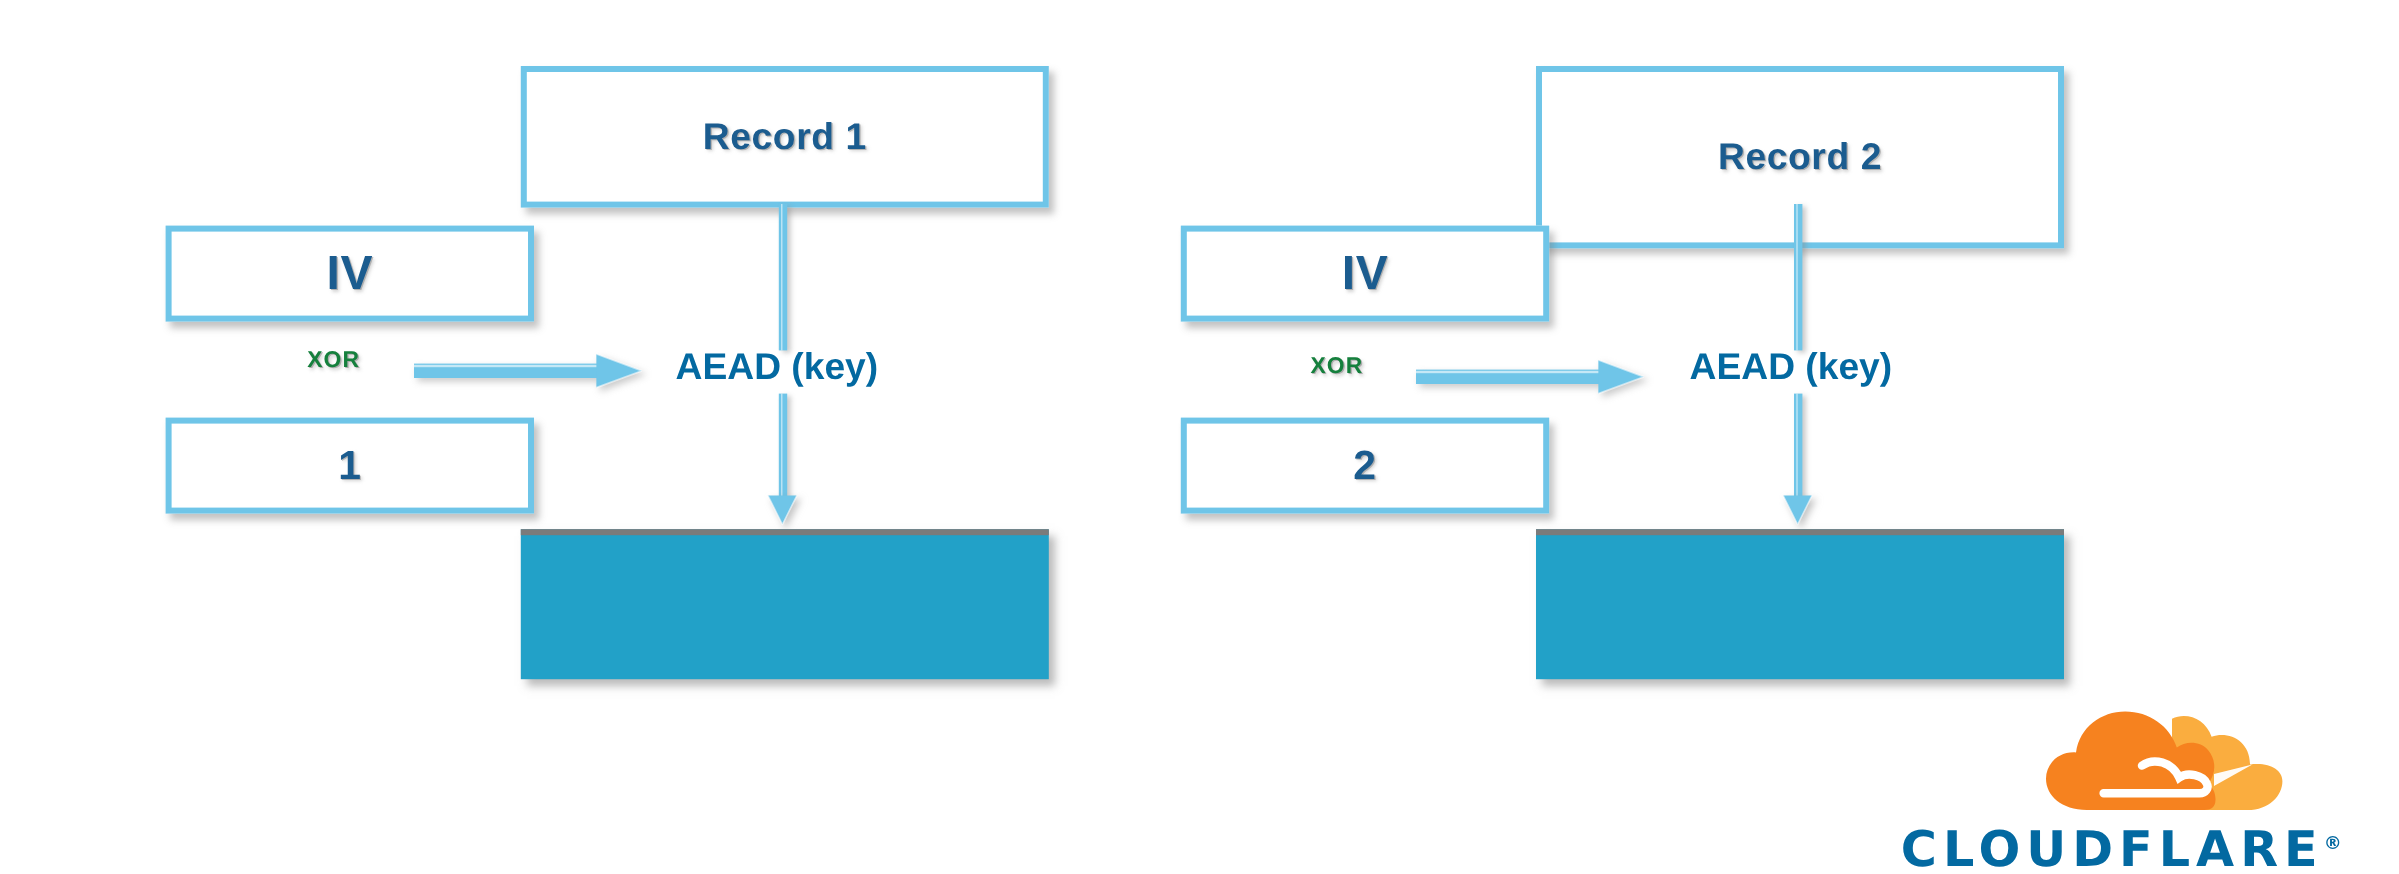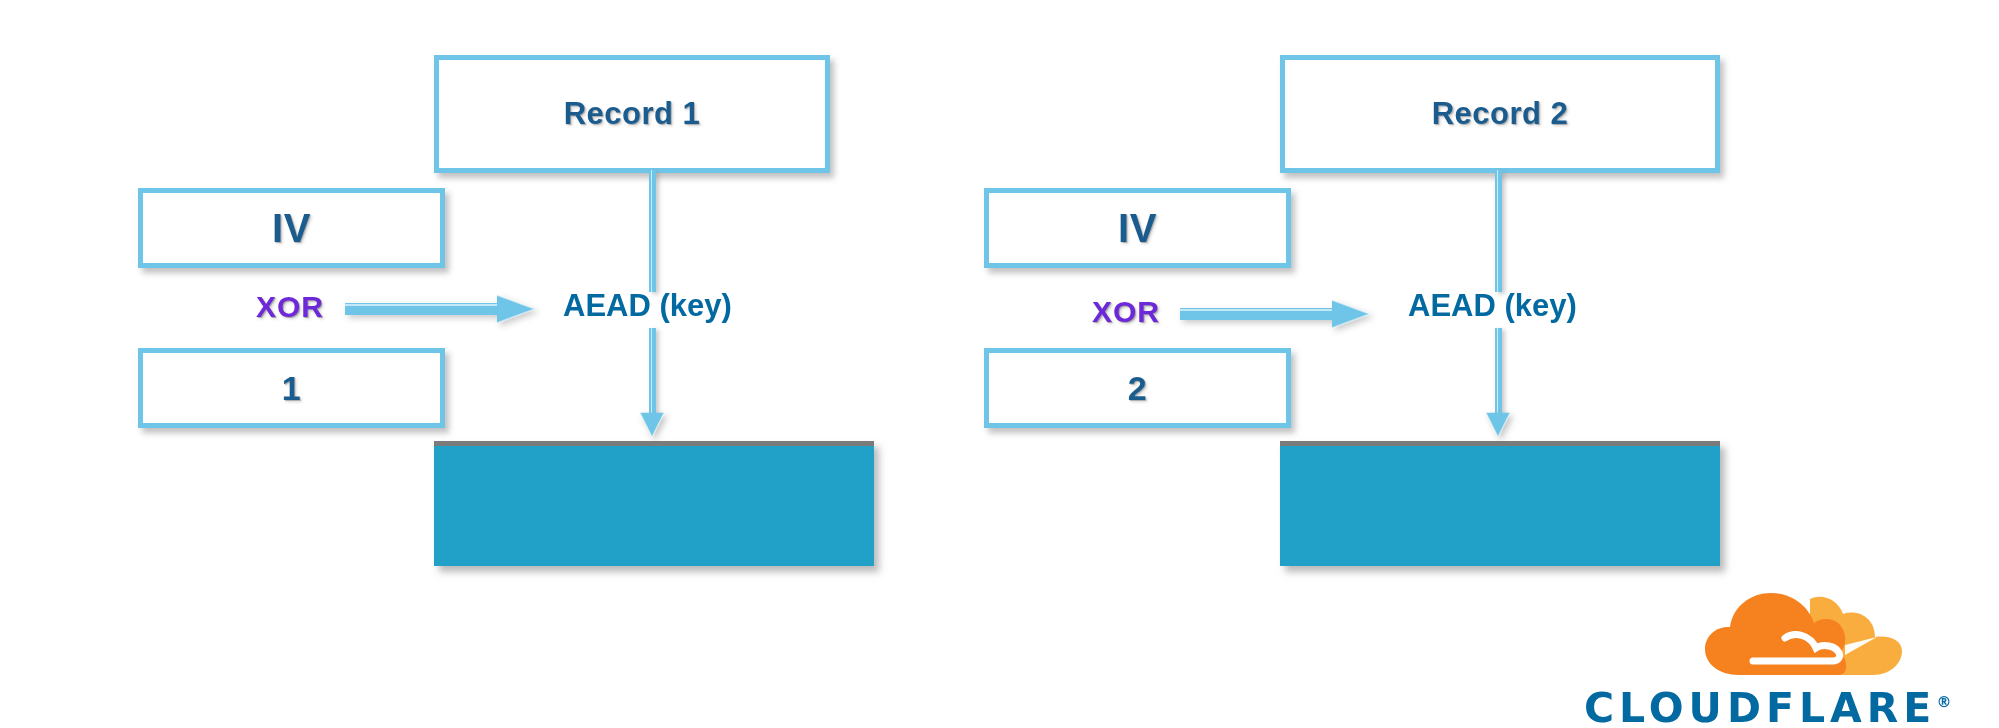"Record 1" div.obox { width: 396px -> 440px }
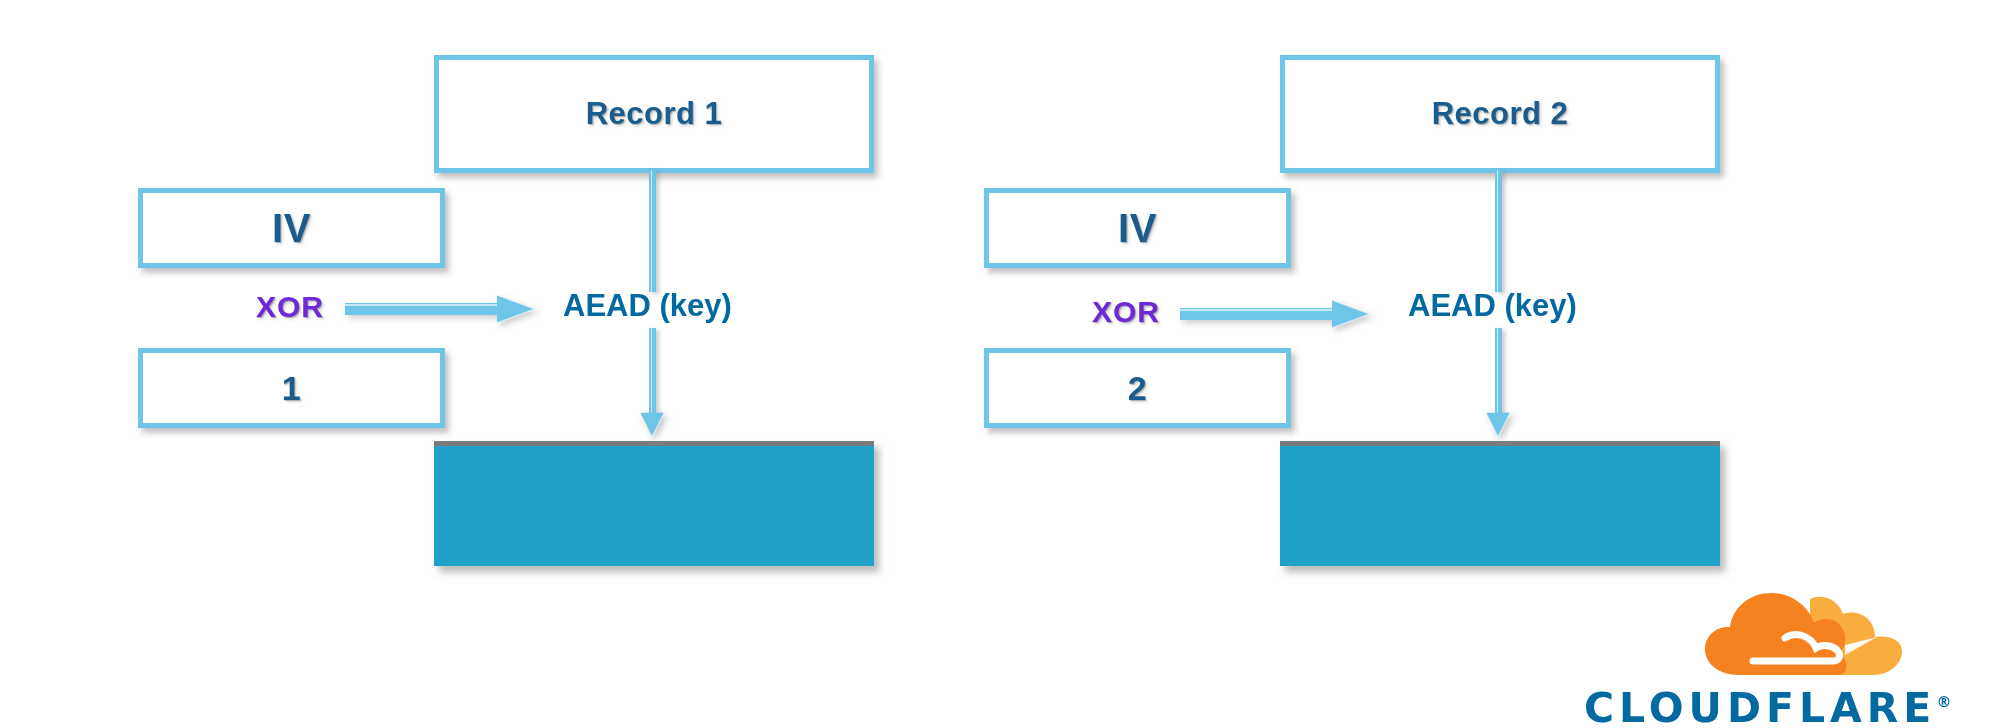"Record 2" div.obox { height: 118px -> 152px }
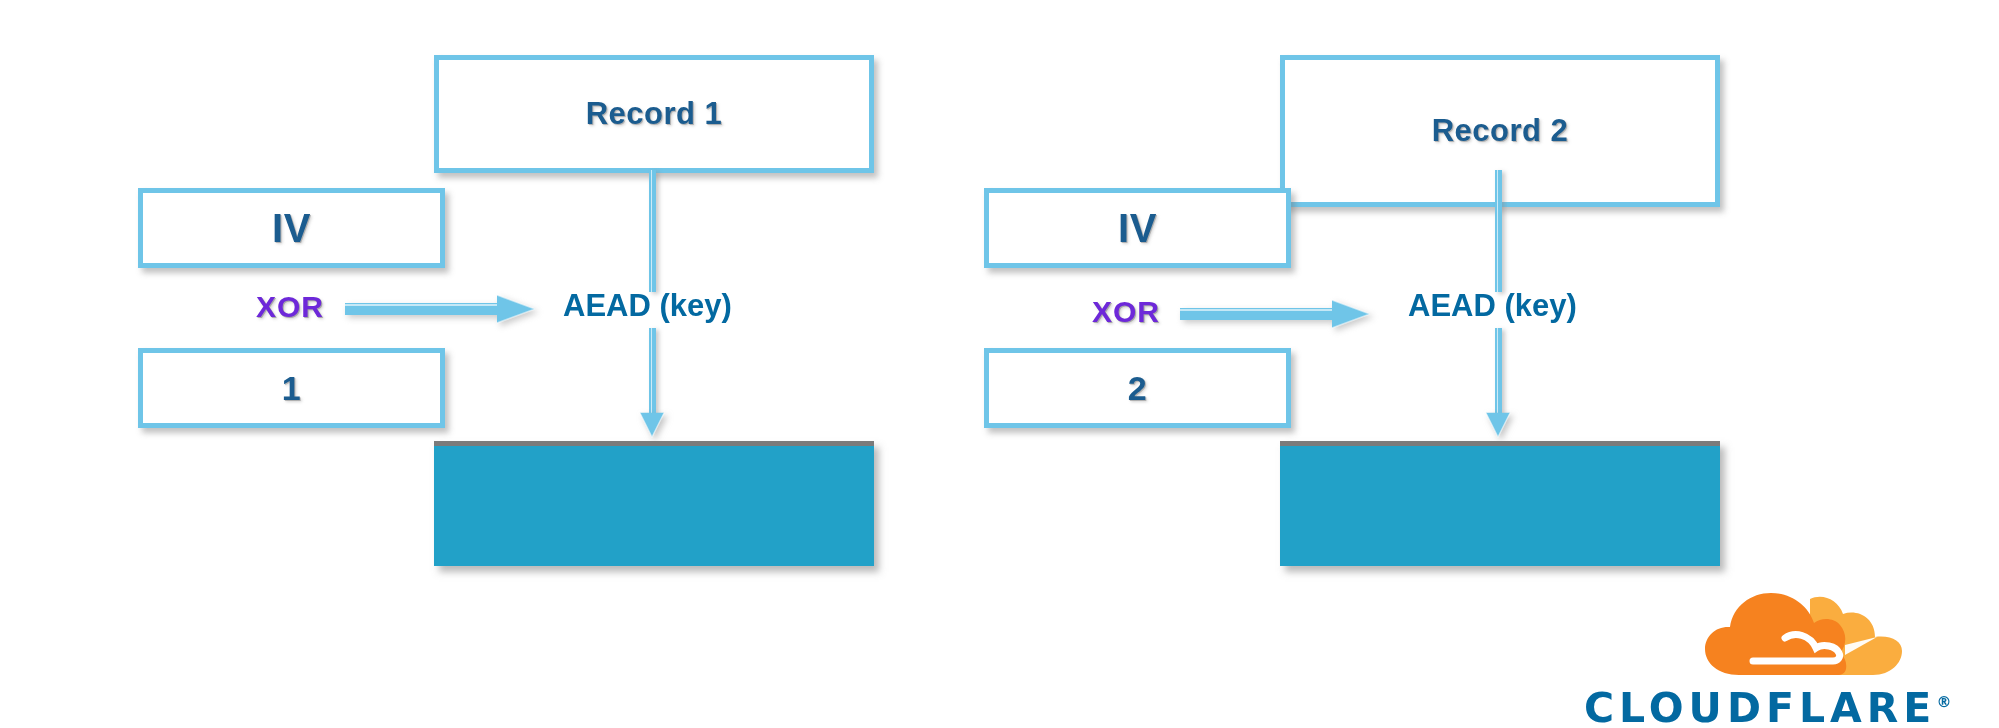"XOR" .flabel.xor { color: #6d28d9 -> #15803d; font-size: 30px -> 19px }
